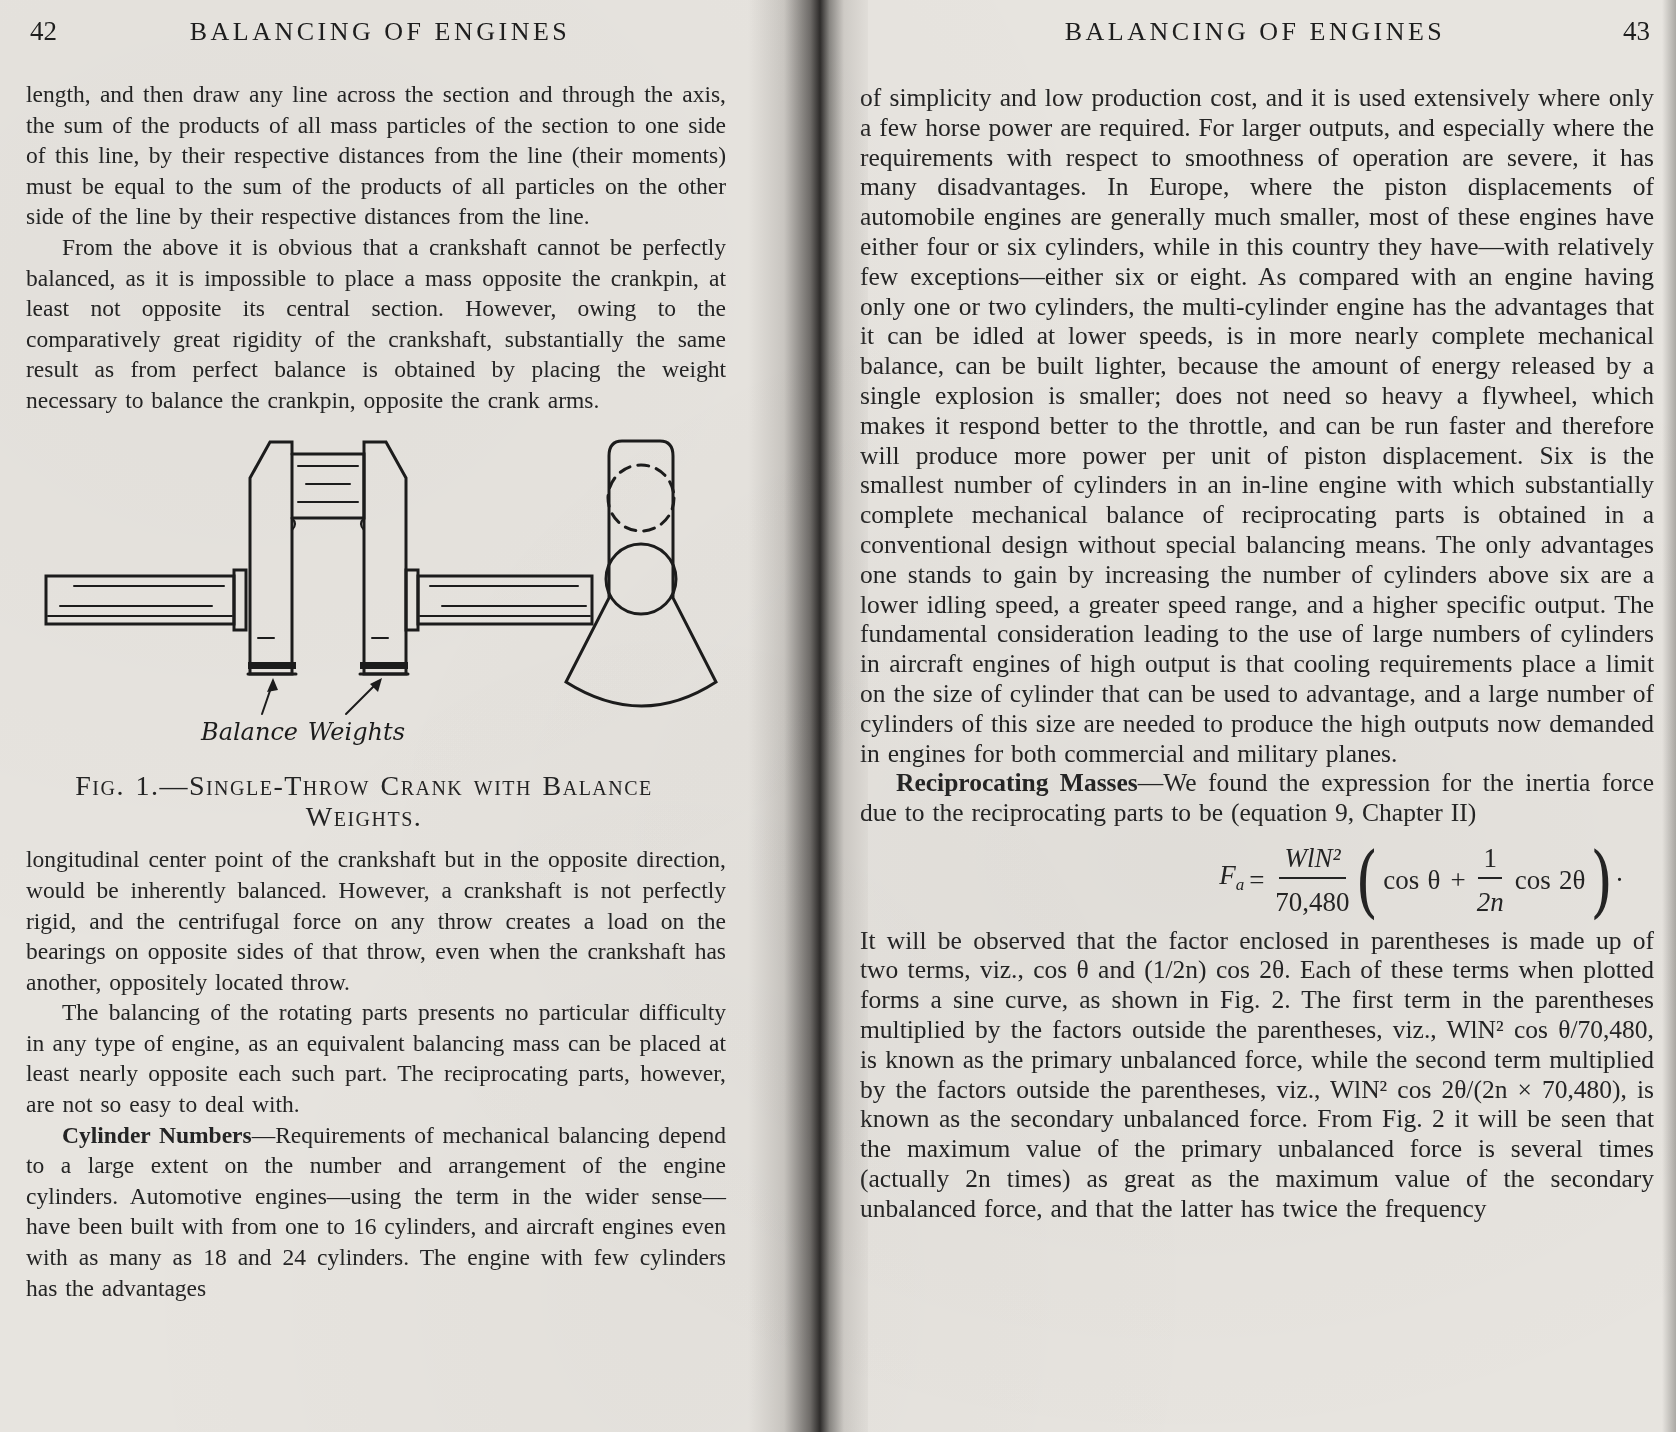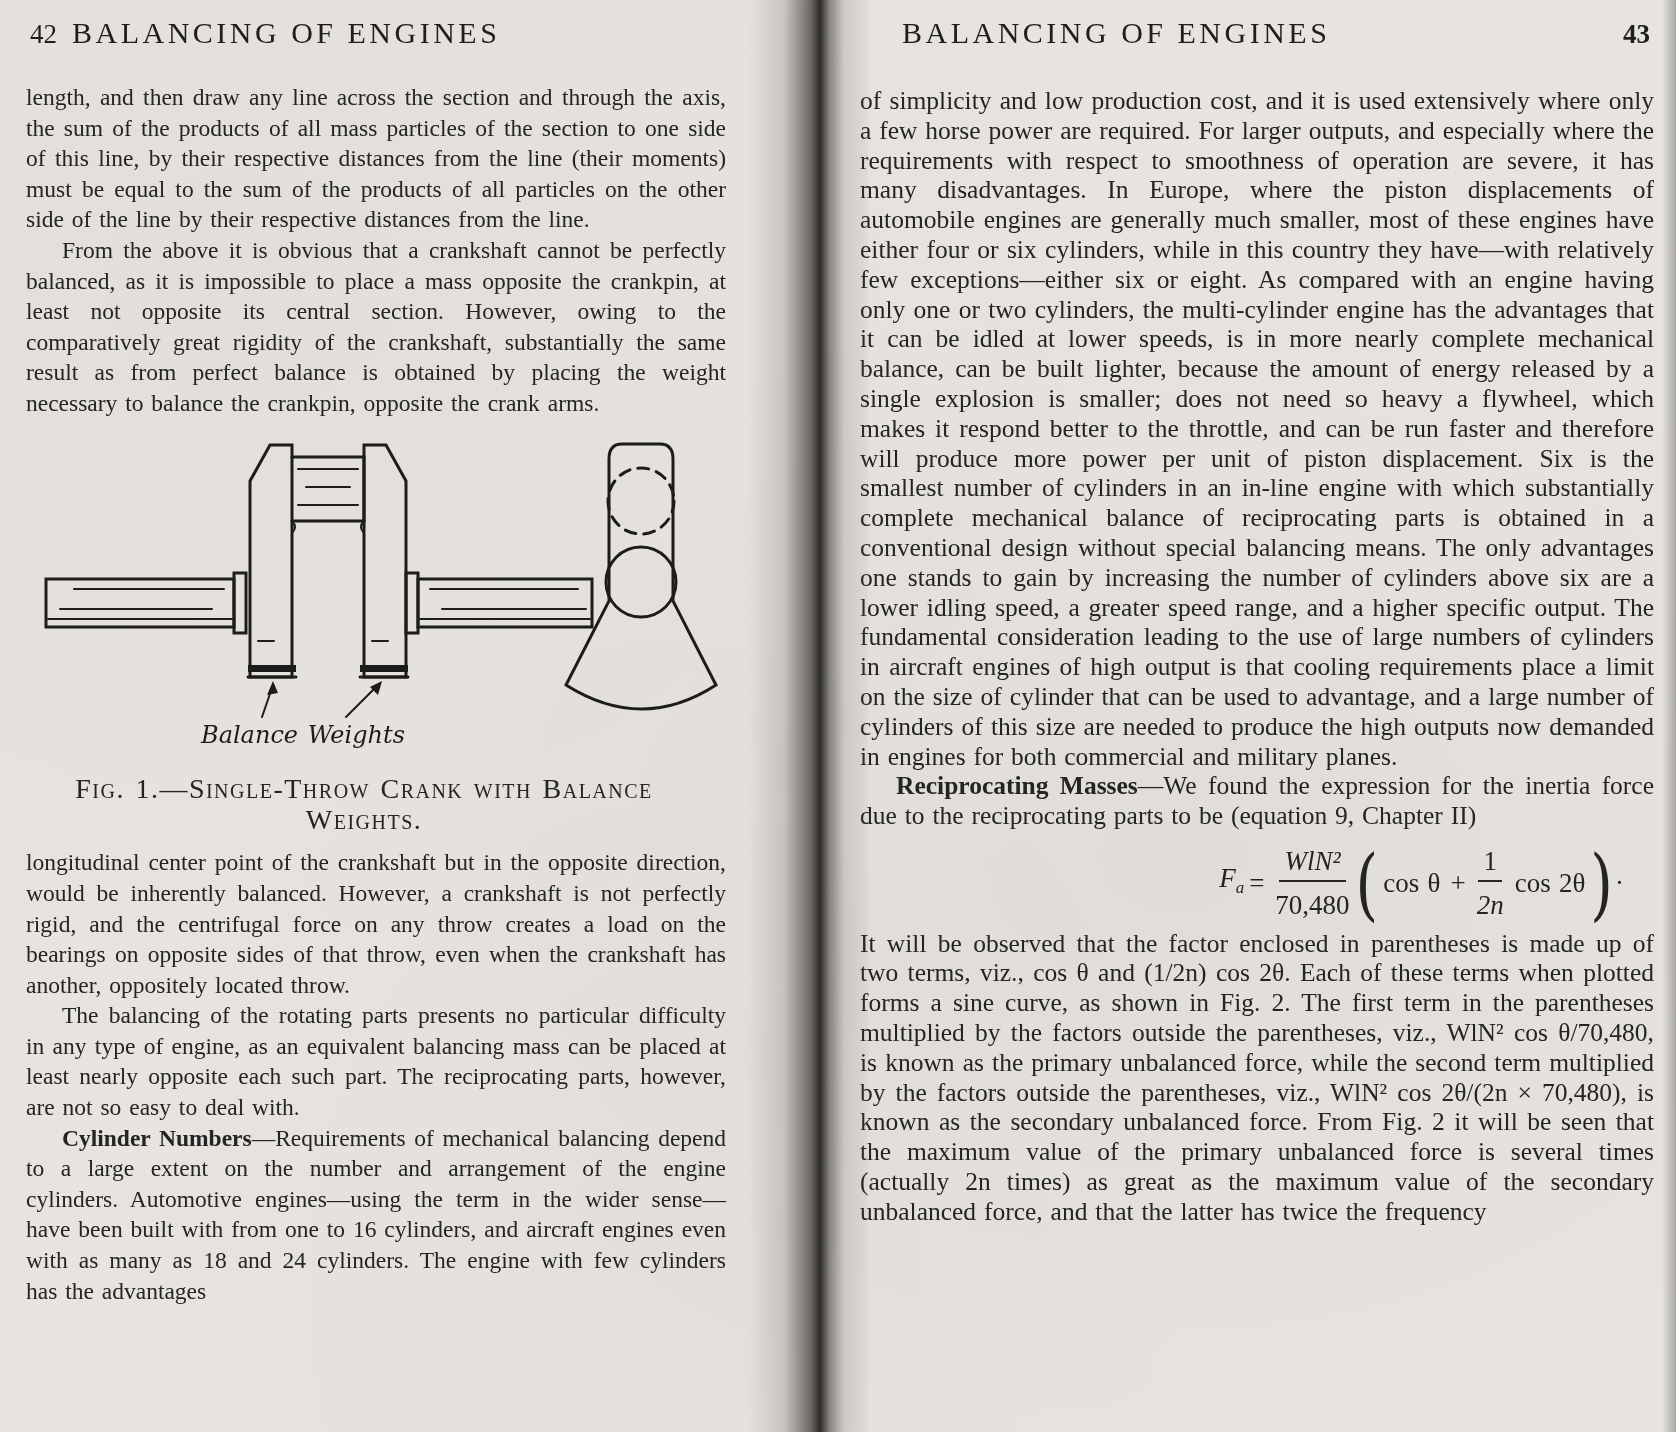"BALANCING OF ENGINES" .running-title { font-size: 30px -> 26px; text-align: none -> center }
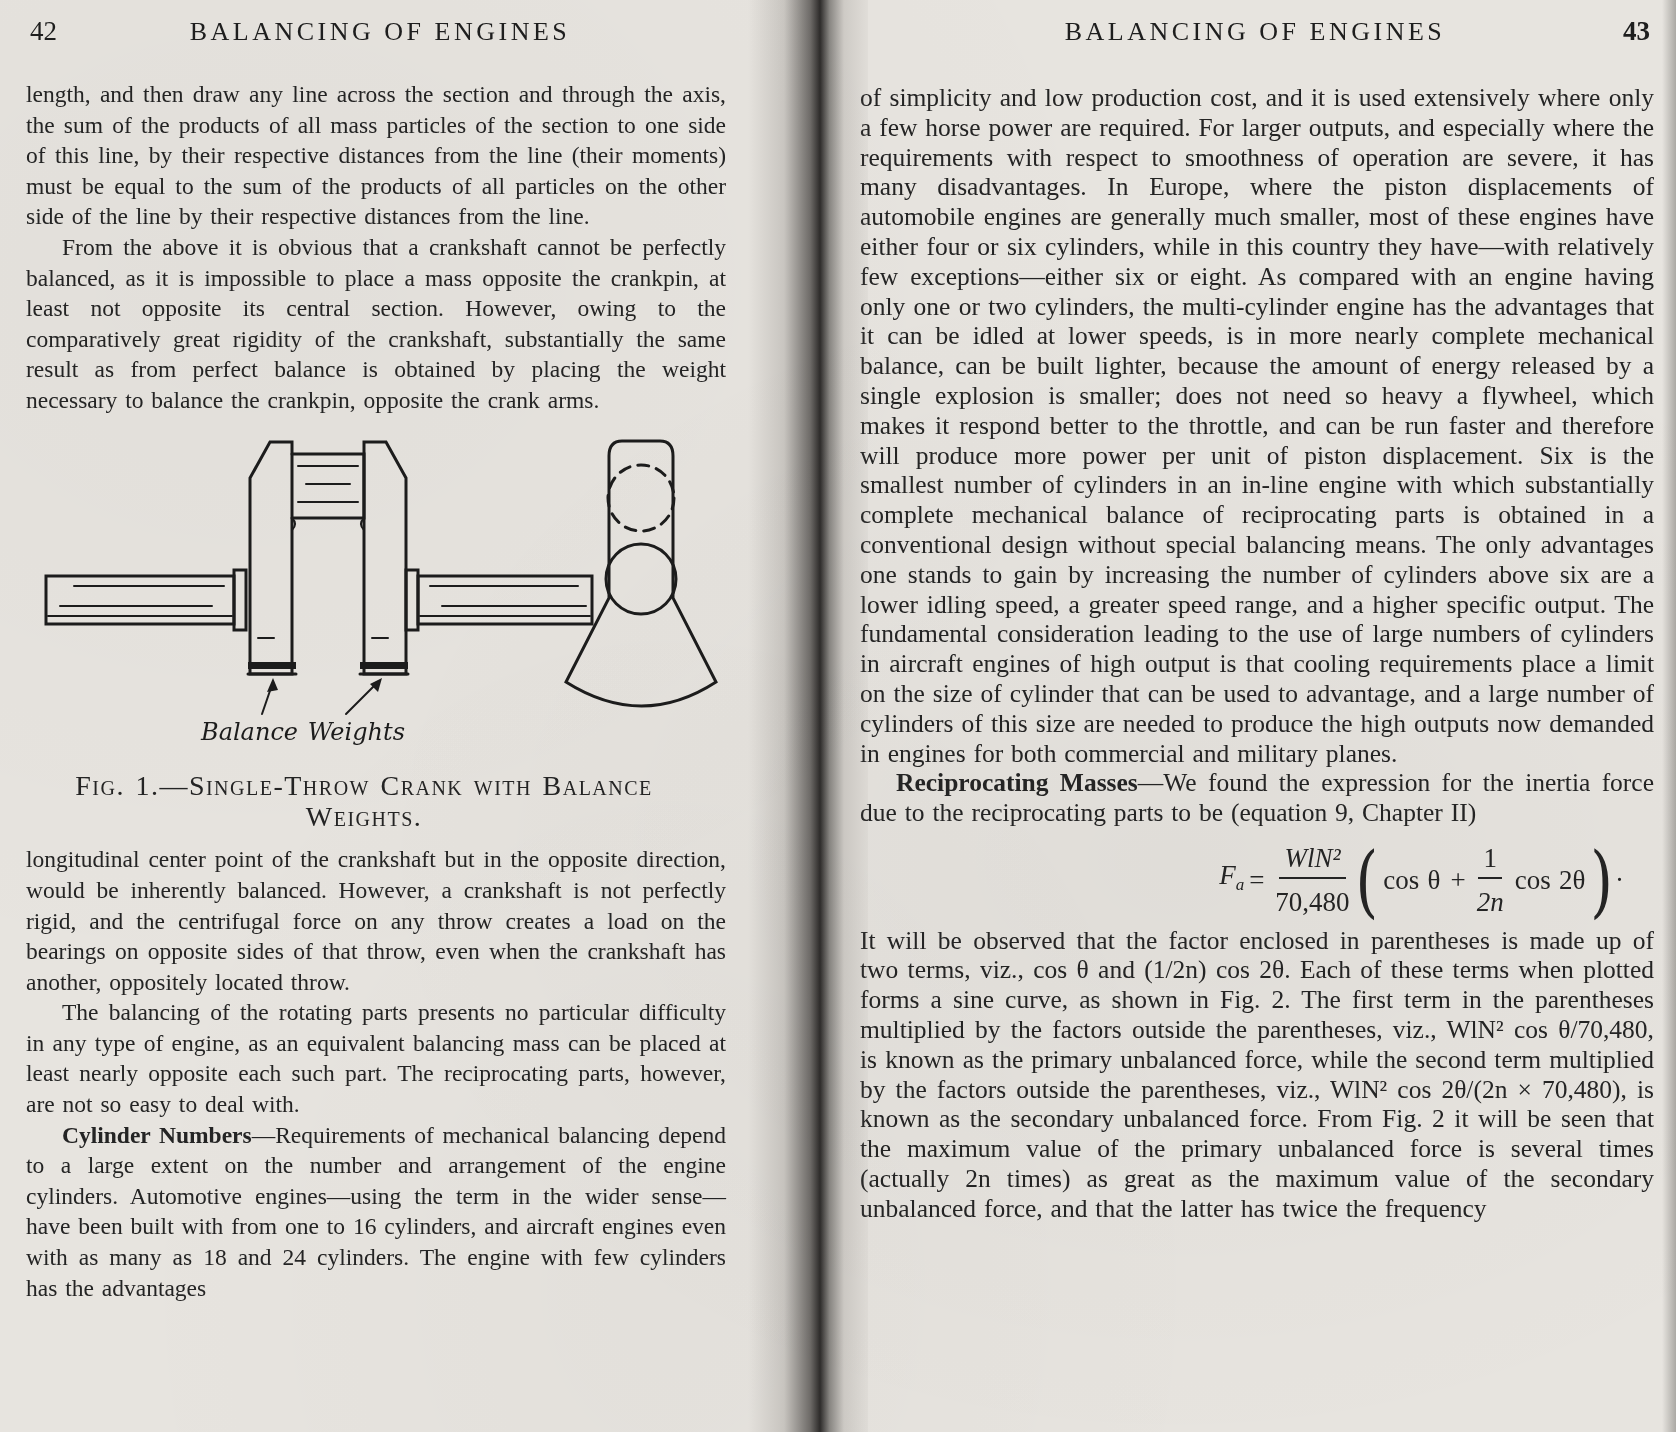"43" .page-number.right { font-weight: bold -> none }
